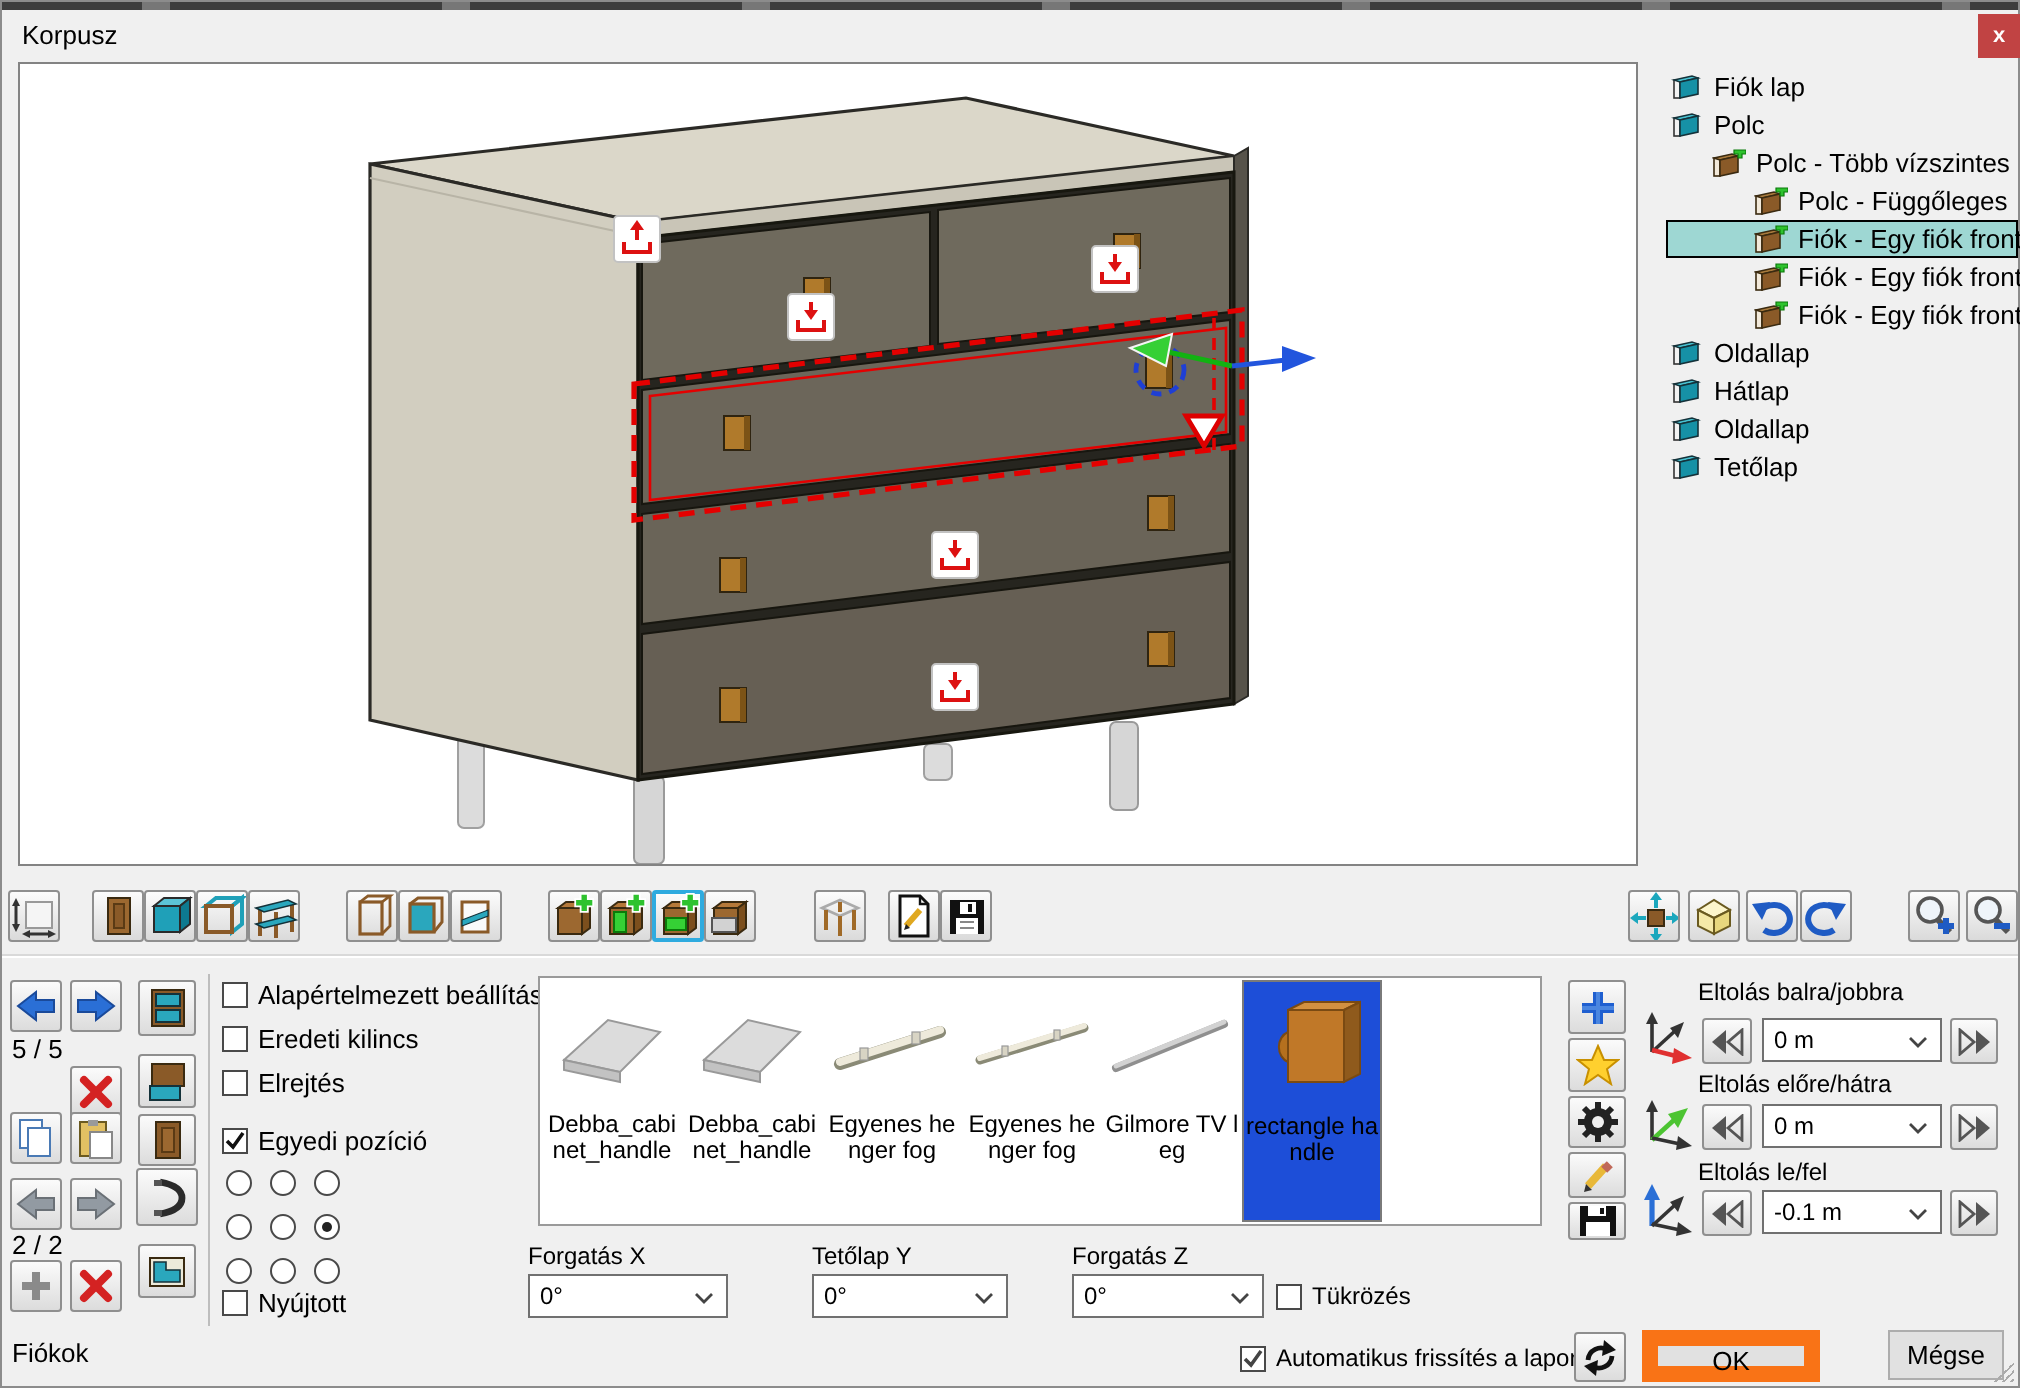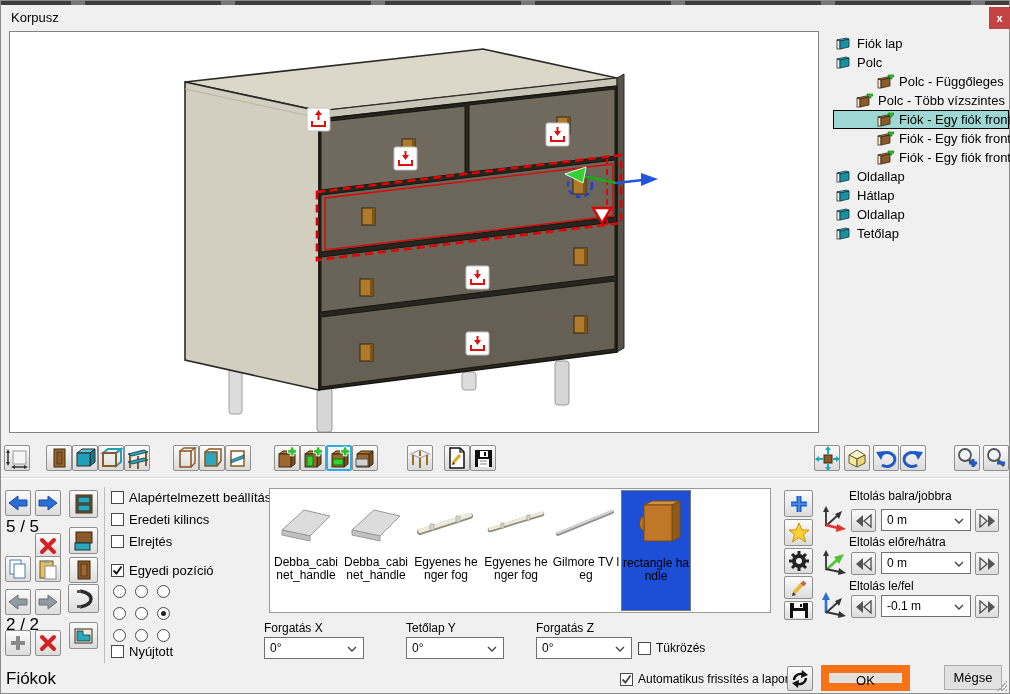"Polc - Függőleges" div.trow { order: before "Polc - Több vízszintes" -> after "Polc - Több vízszintes" }
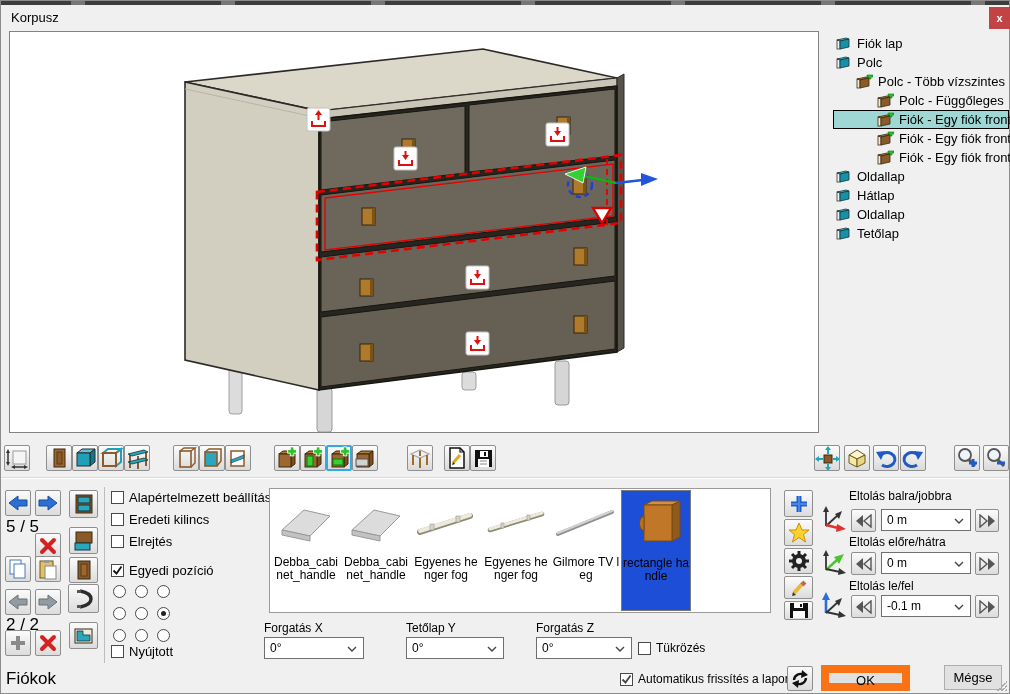"5 / 5" .lbl13 { font-size: 17px -> 13px }
